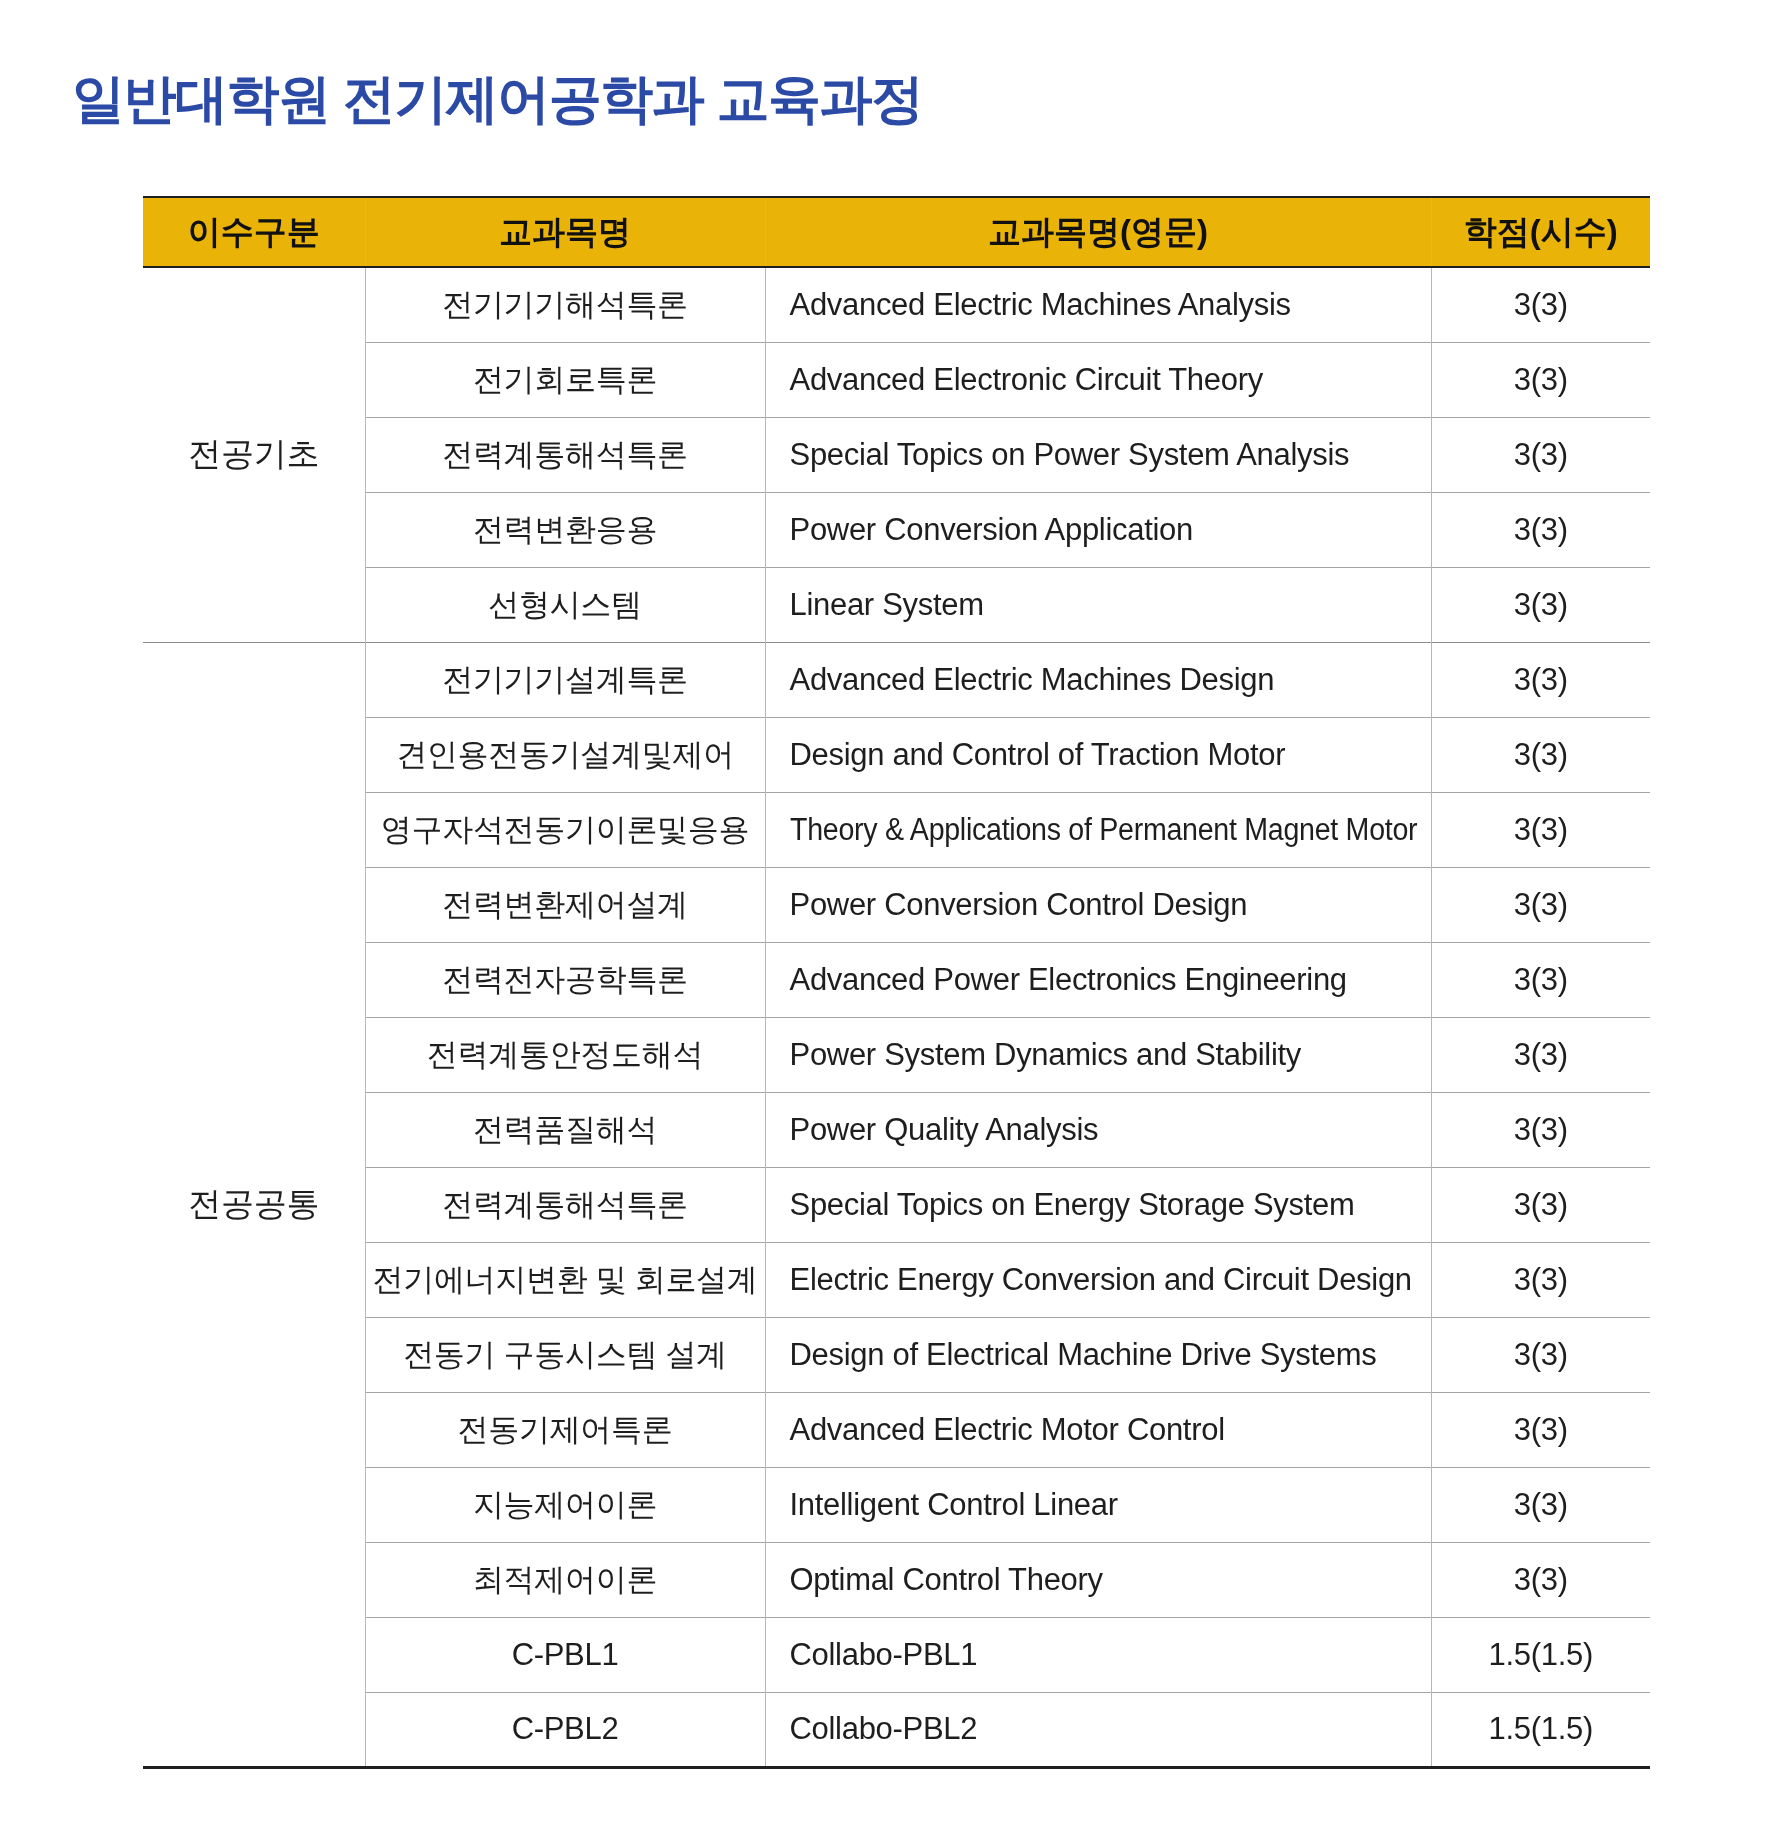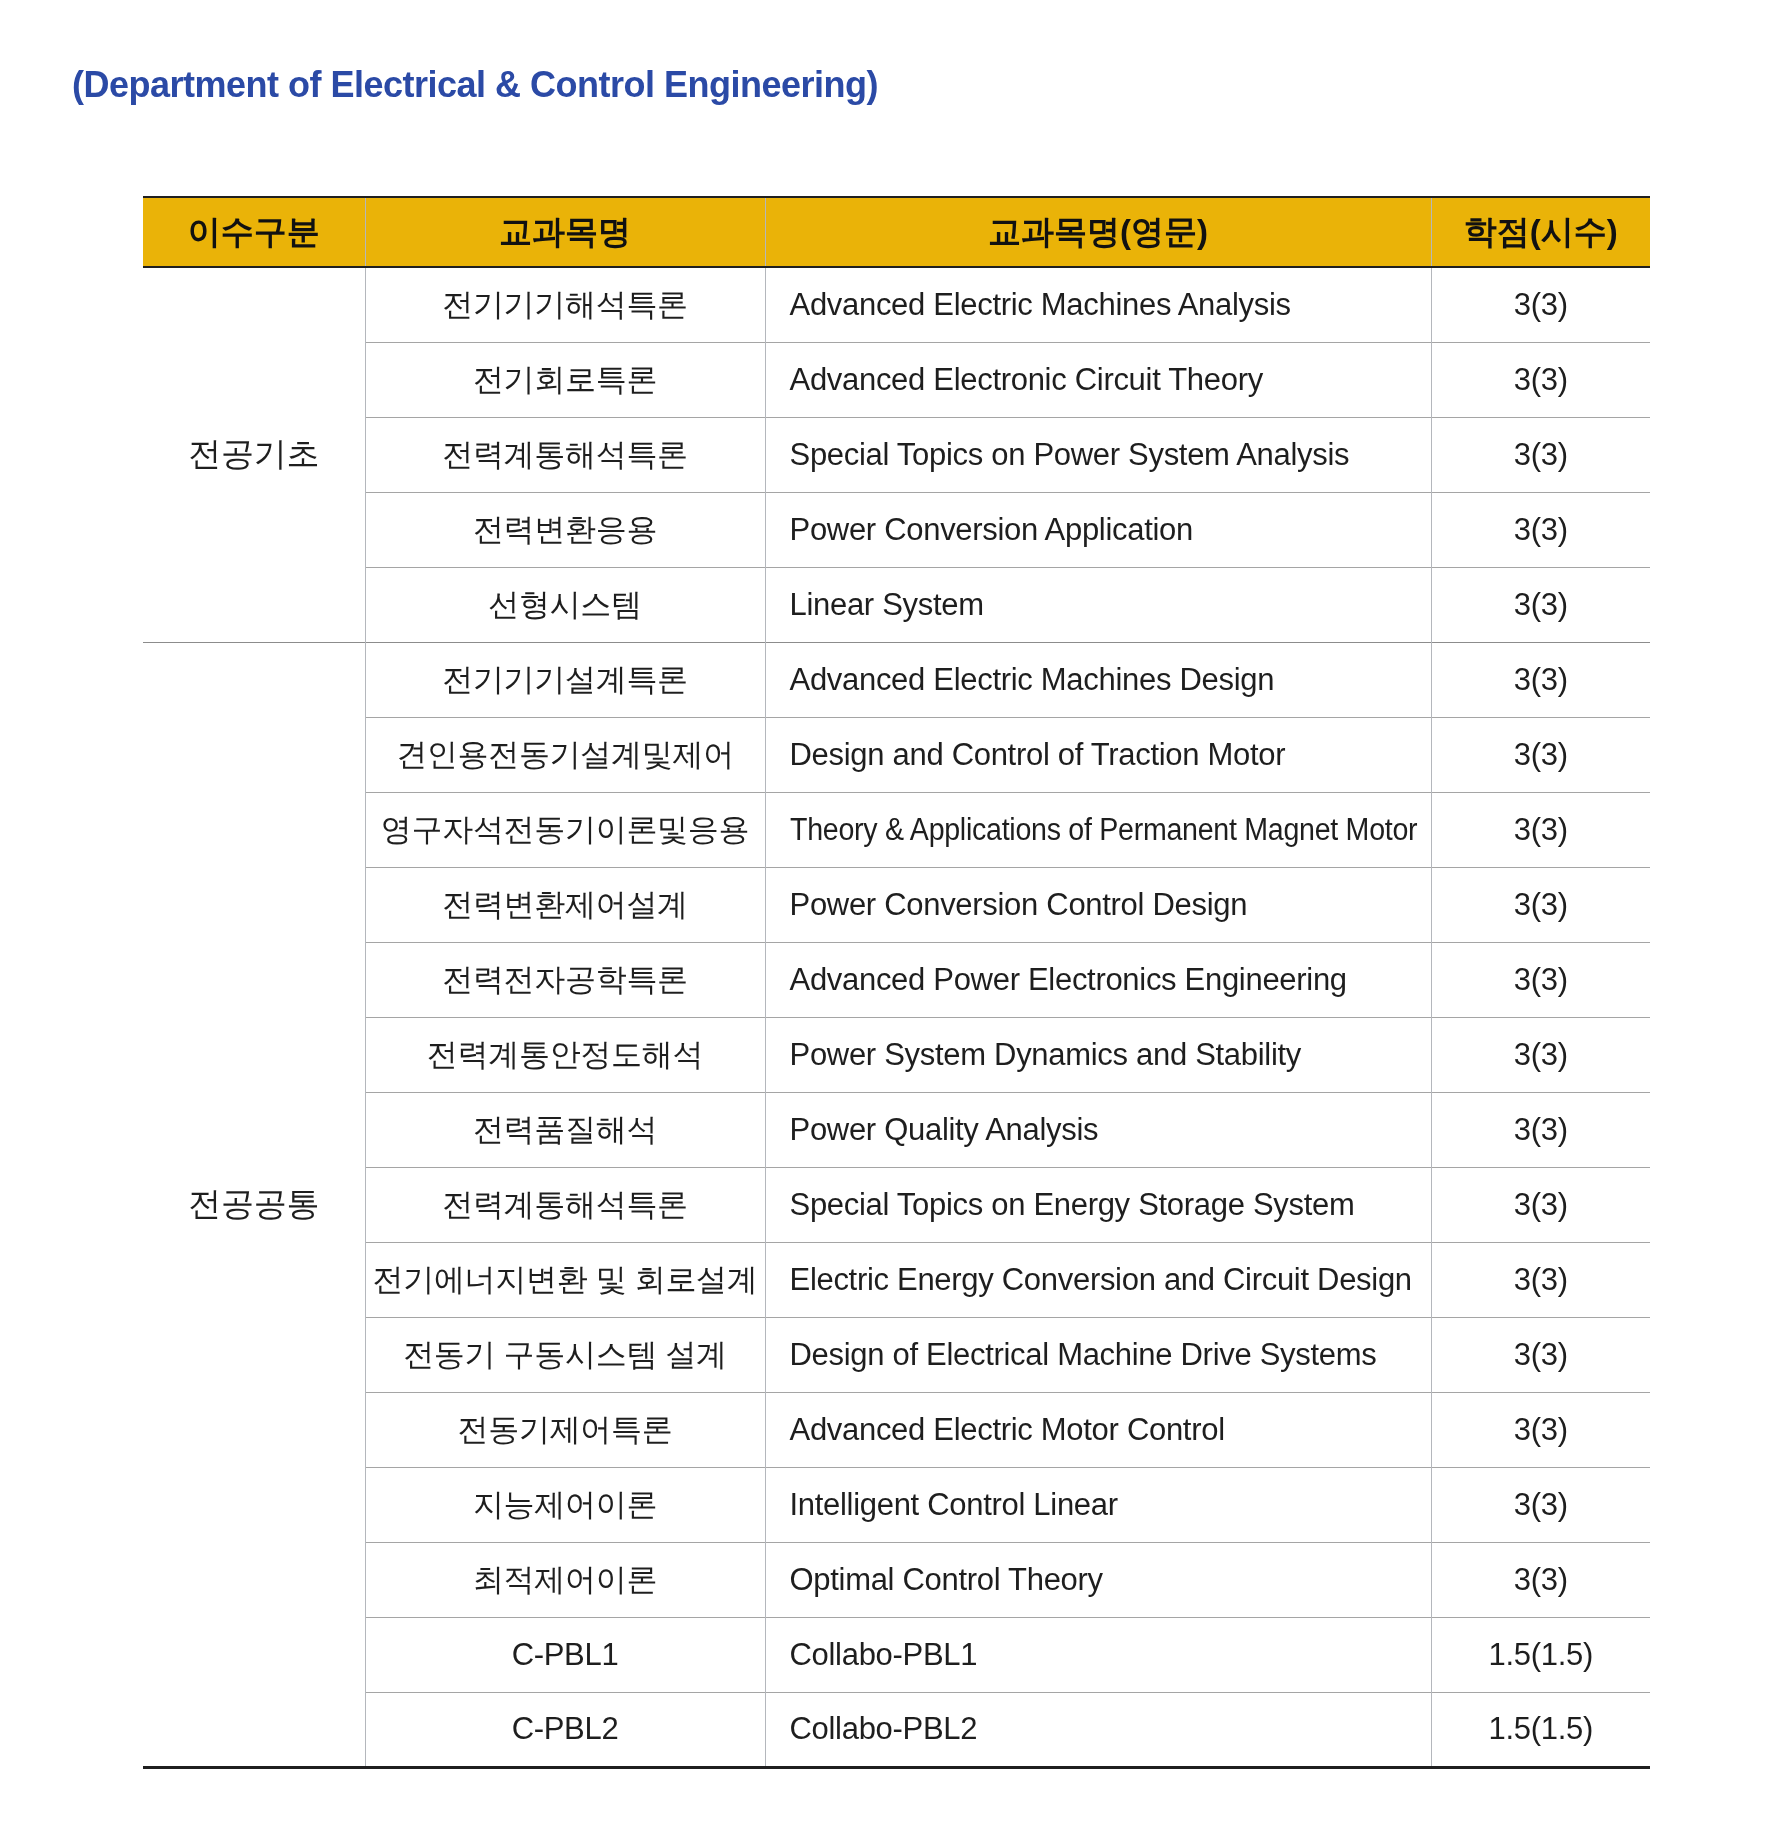"일반대학원 전기제어공학과 교육과정" span.title-ko { html: none -> <span>일반대학원 전기제어공학과 교육과정</span> }
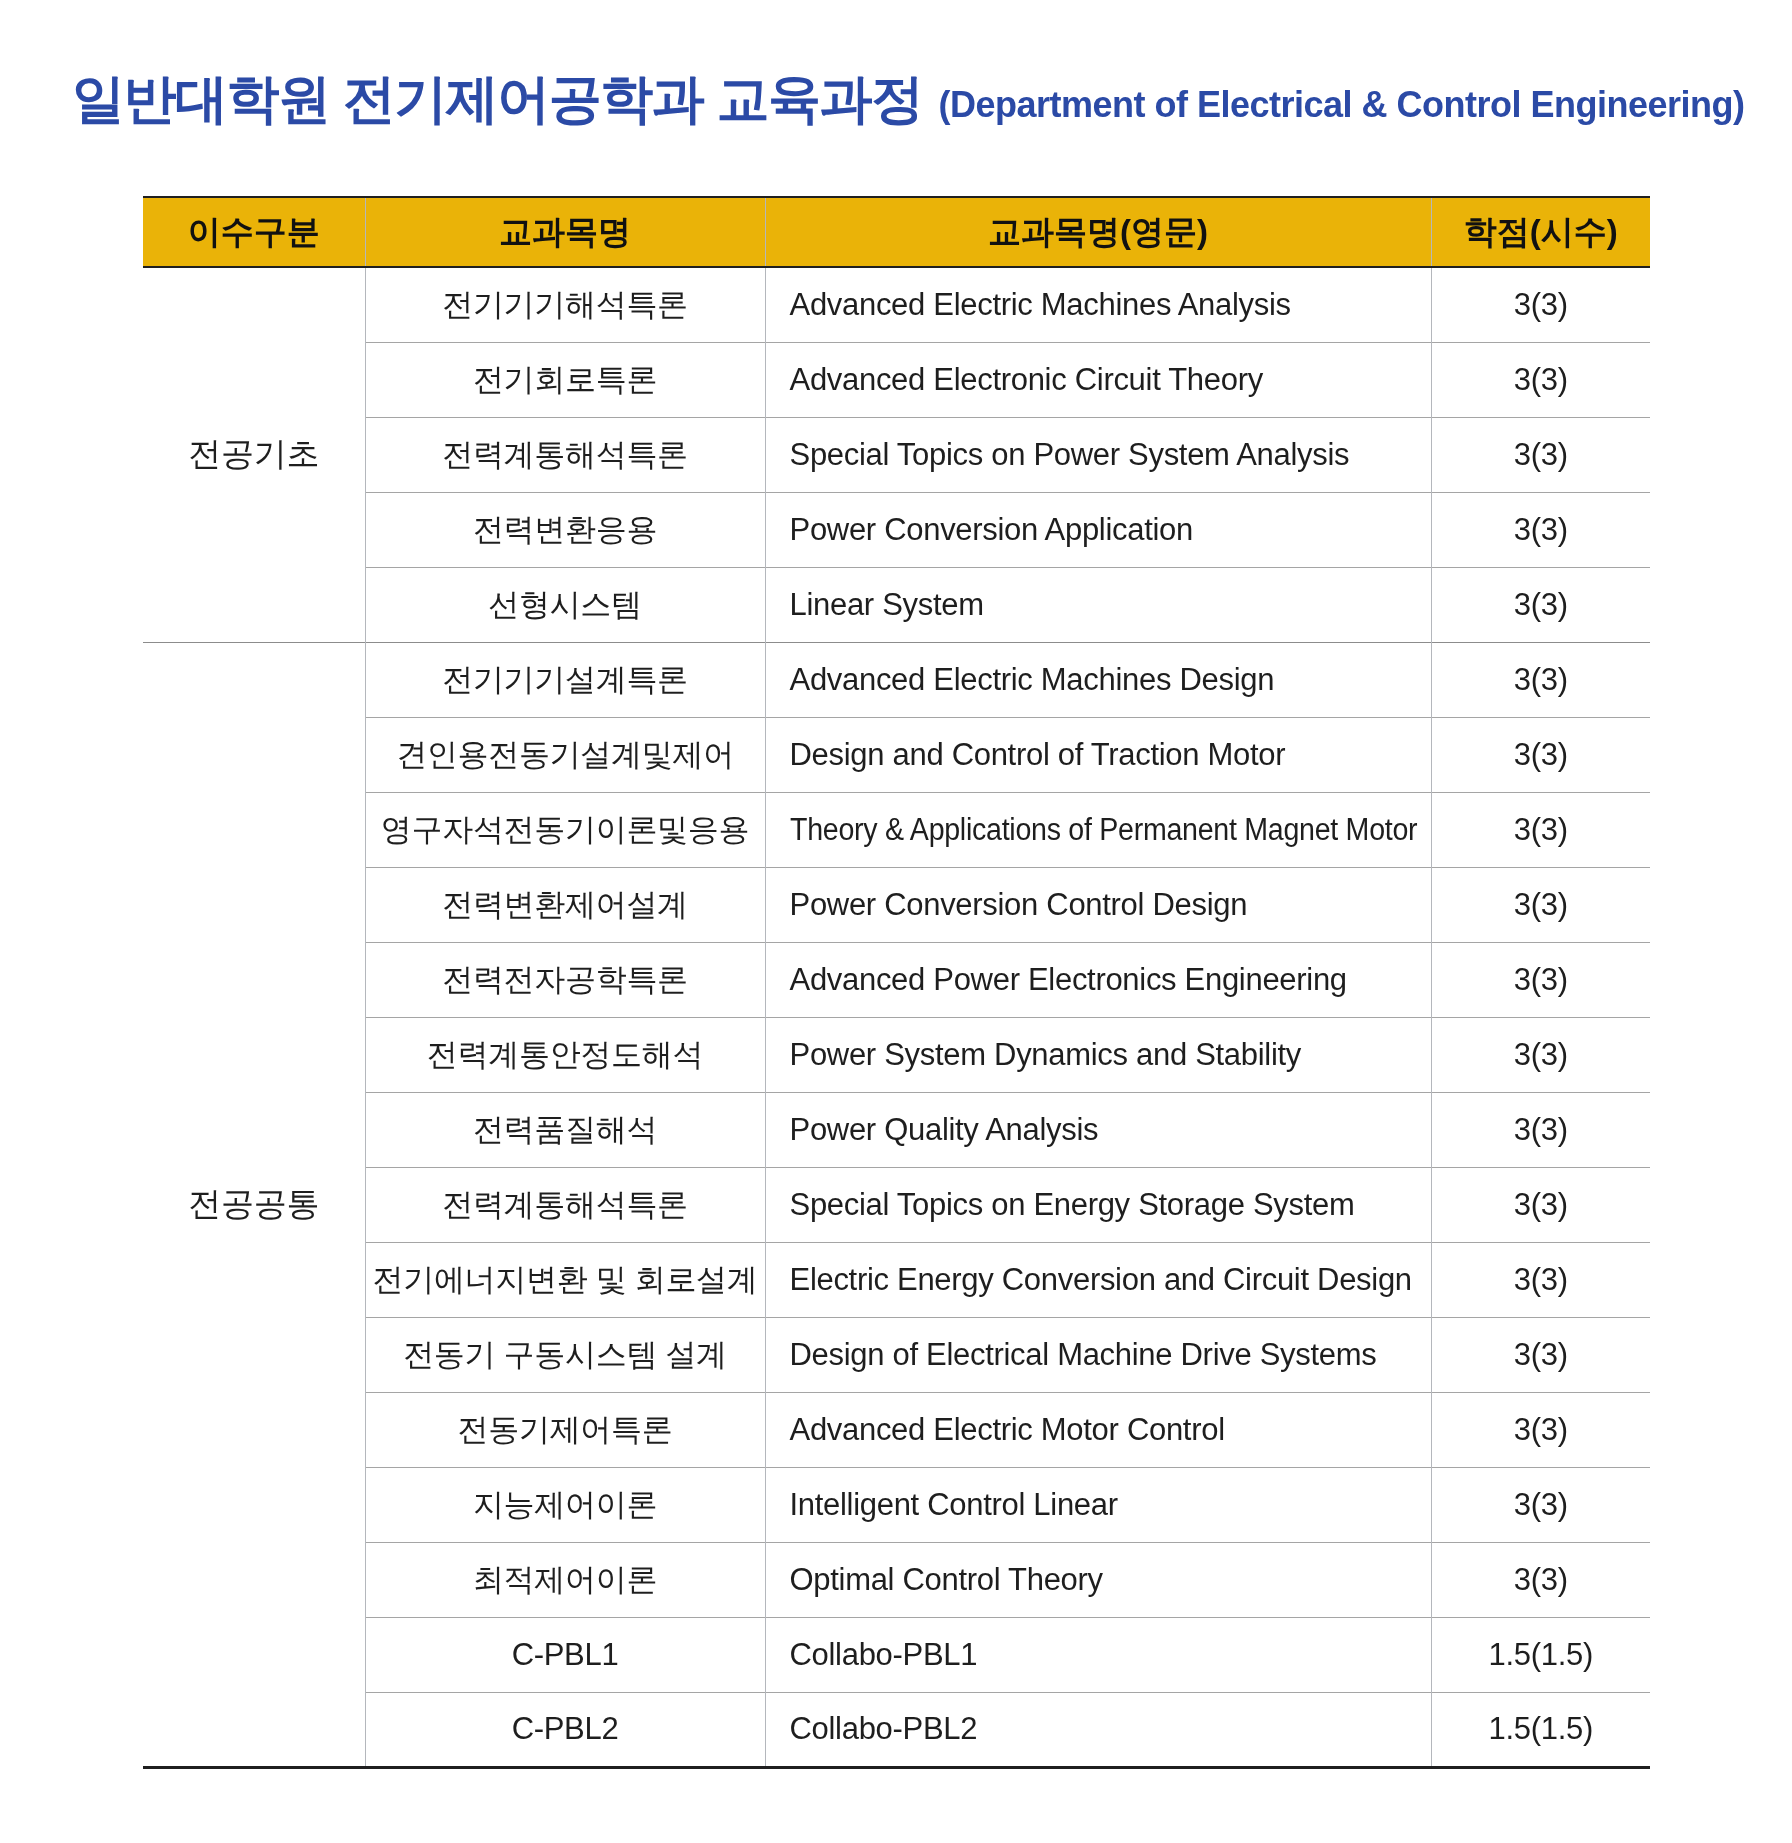"(Department of Electrical & Control" span.title-en { html: <span>(Department of Electrical &amp; Control Engineering)</span> -> none }
